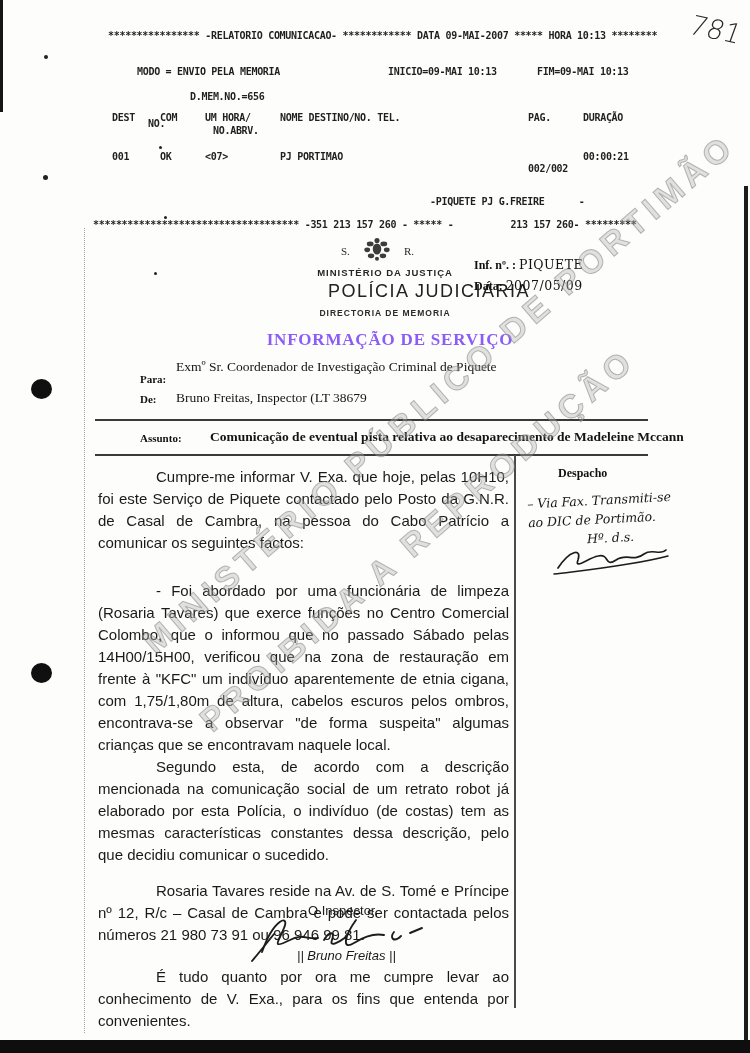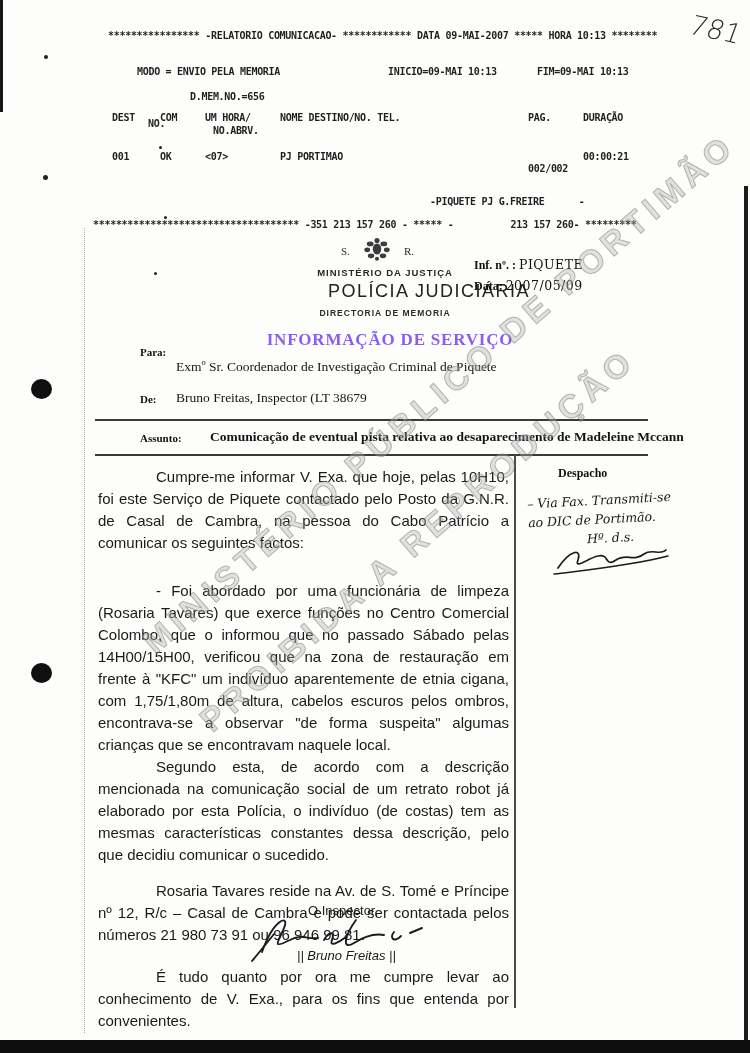"Para:" div.addr-label { top: 346px -> 373px }
